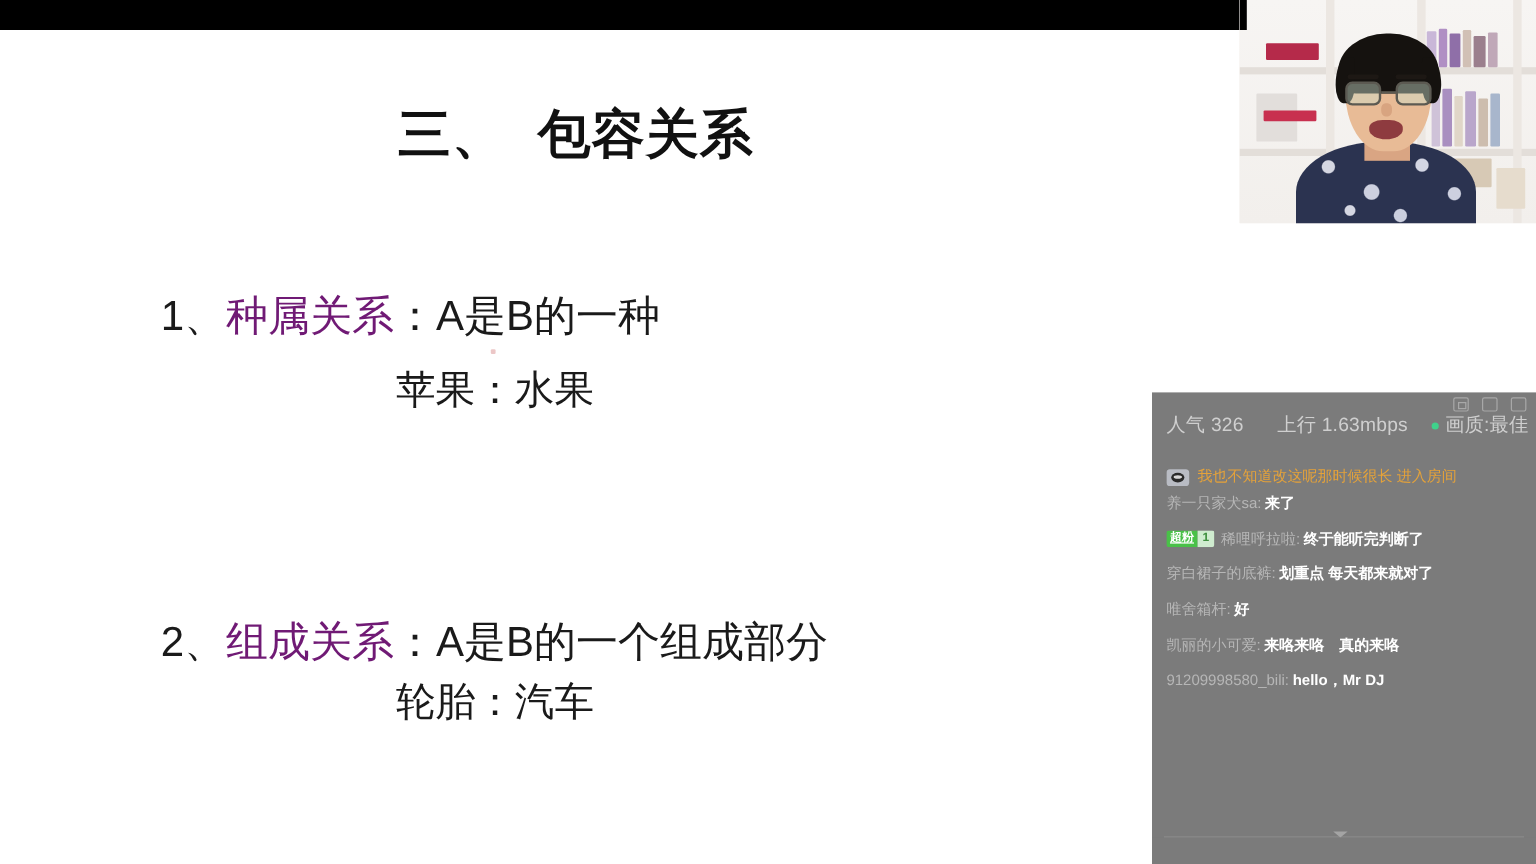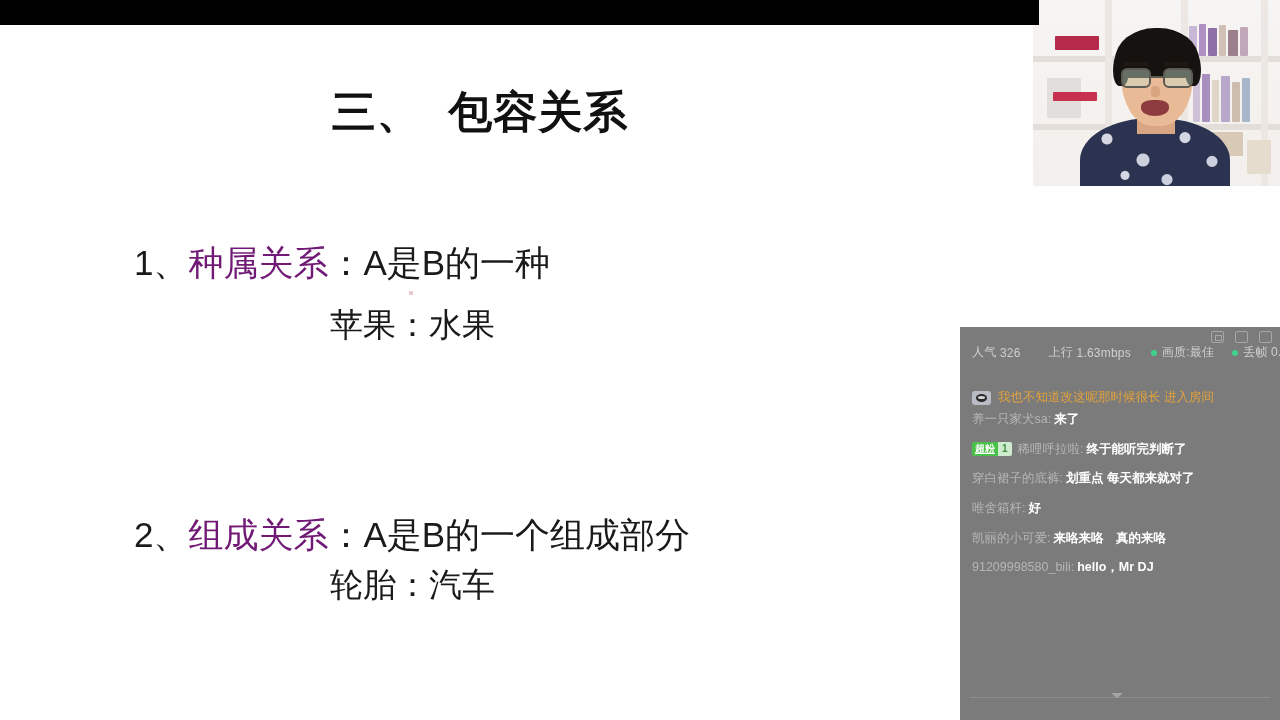"人气" #stream-status { font-size: 12px -> 16px }
